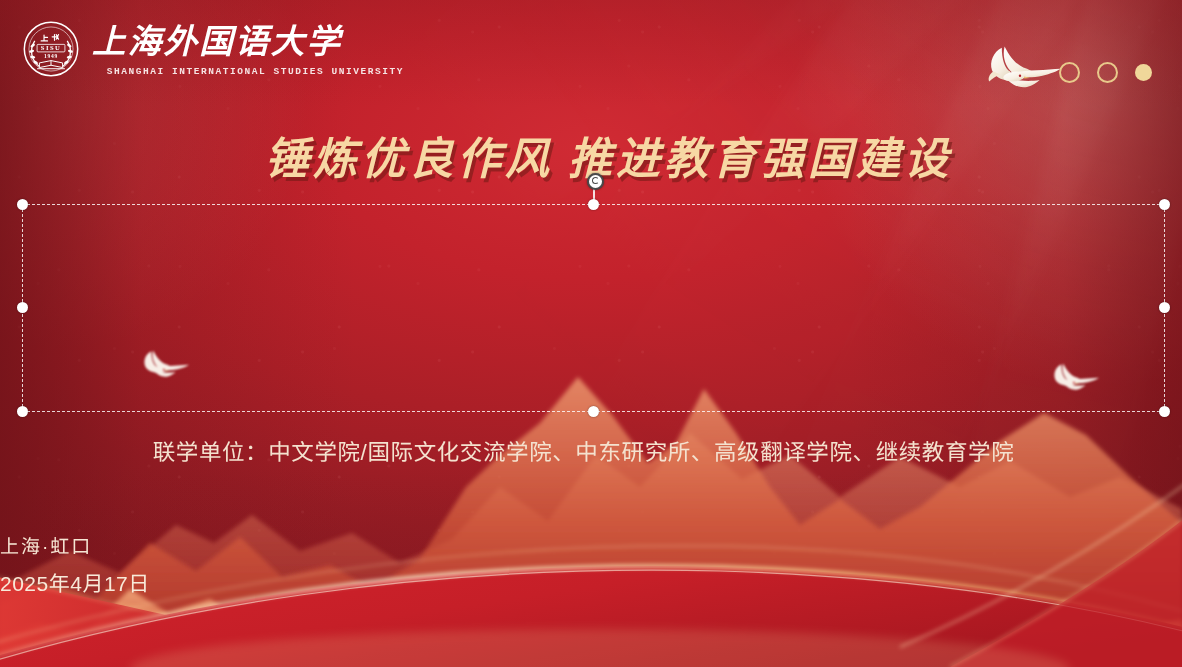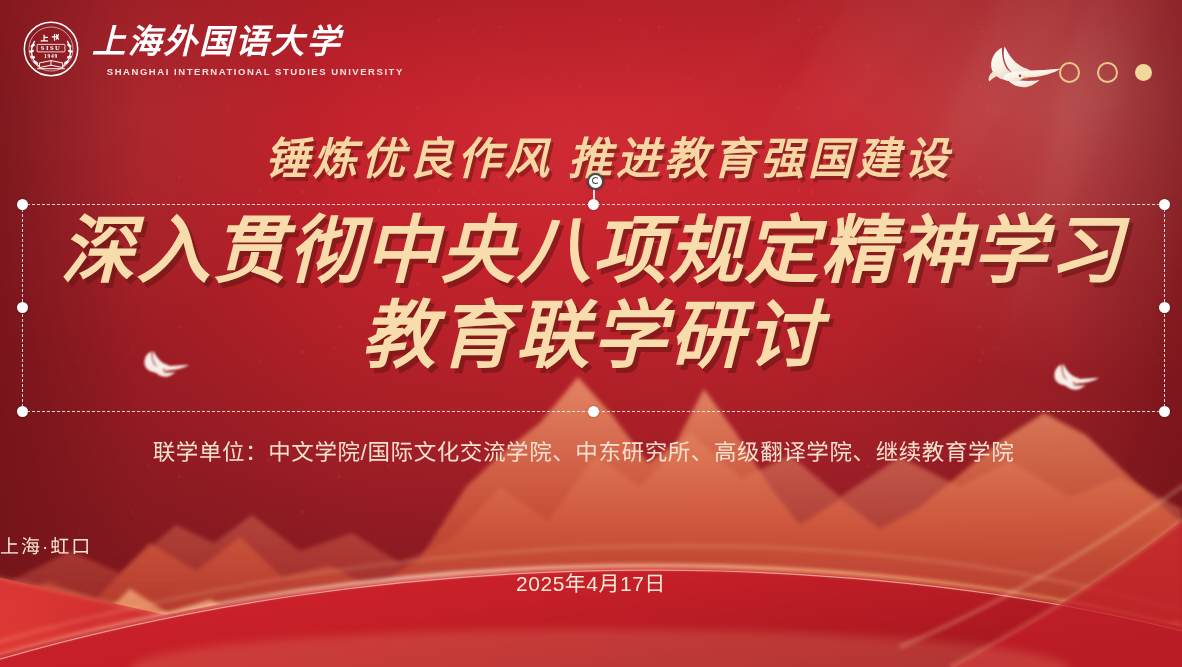"SHANGHAI INTERNATIONAL STUDIES" .logo-en { font-family: Liberation Sans, sans-serif -> Liberation Mono, monospace }
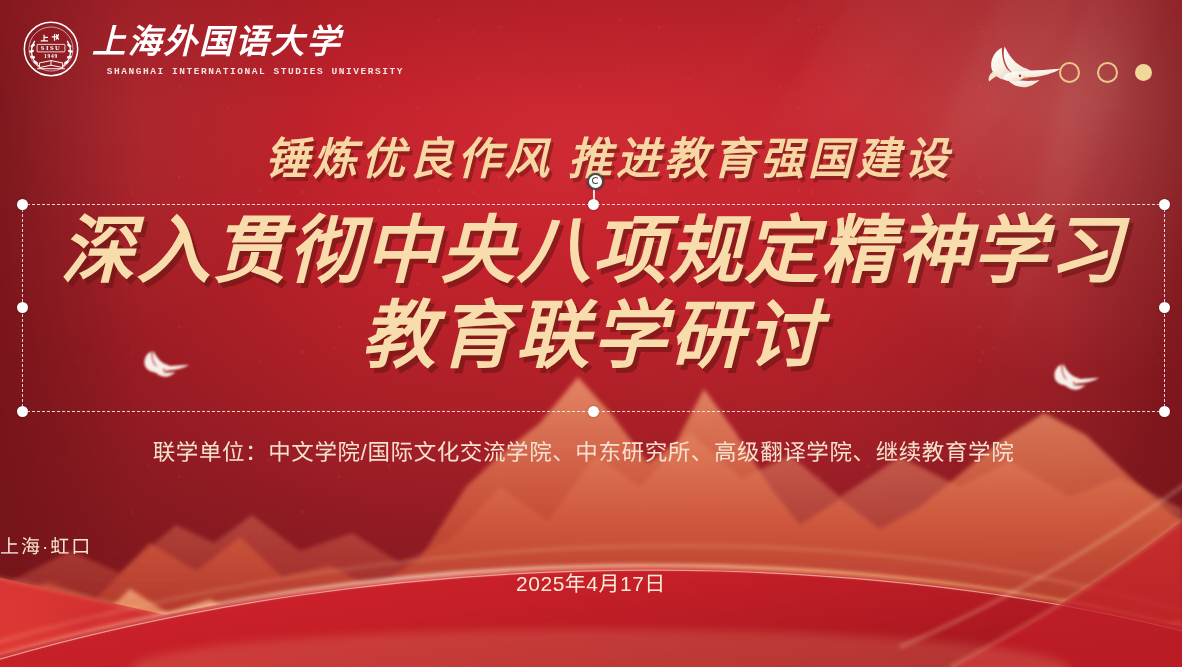"深入贯彻中央八项规定精神学习" div.headline { html: <div> <span>深入贯彻中央八项规定精神学习</span> <span>教育联学研讨</span> </div> -> none }
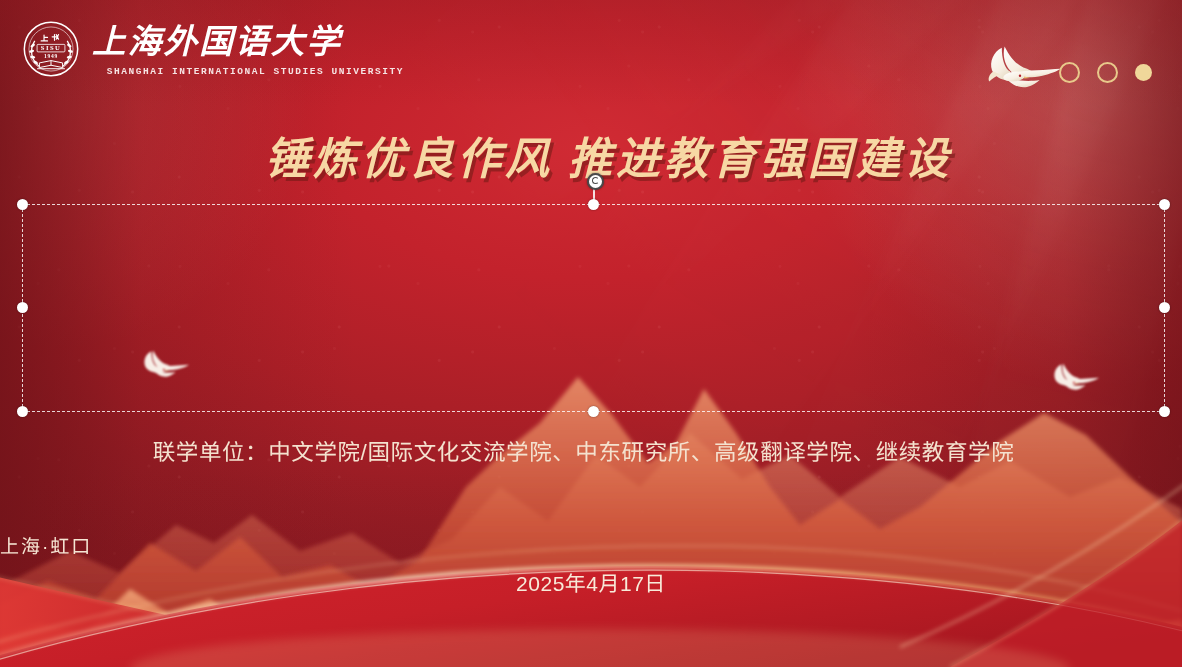"2025年4月17日" .date { text-align: center -> left }
